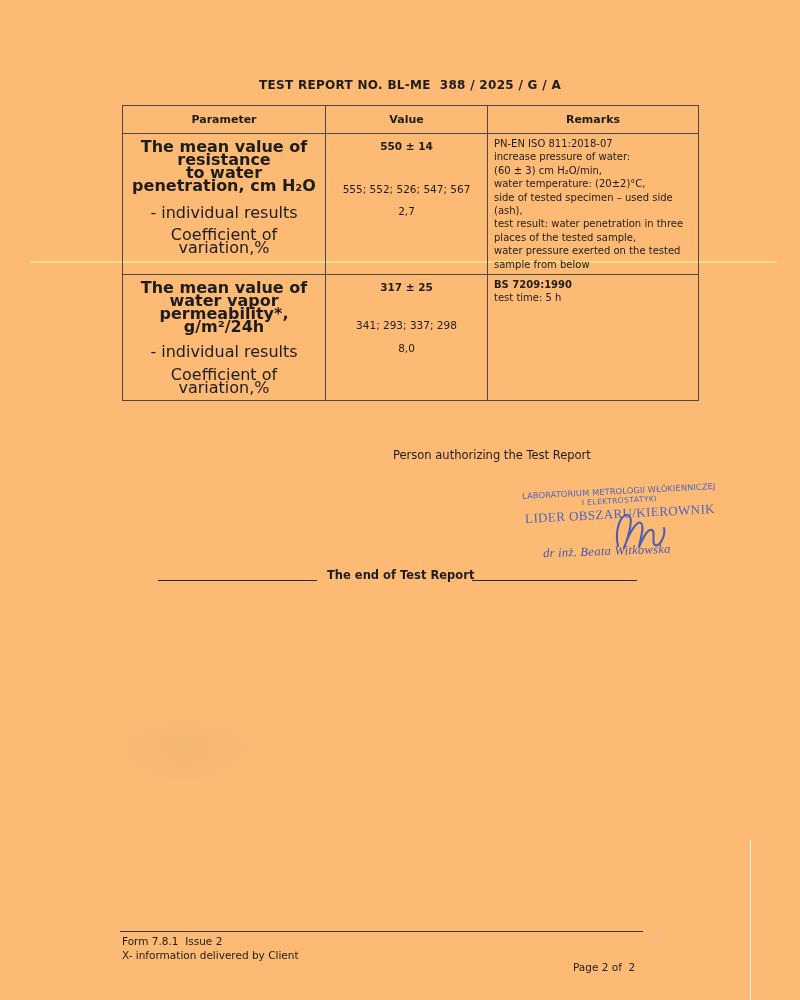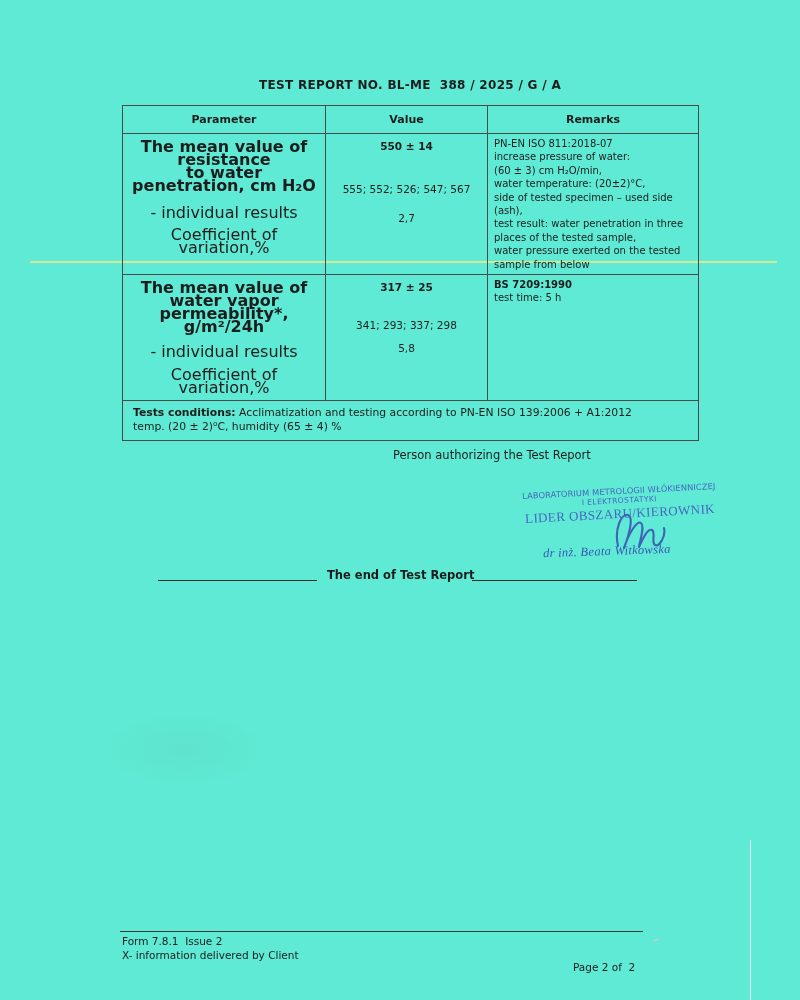"TEST REPORT NO. BL-ME 388" .page { background: #5eead4 -> #fdba74 }
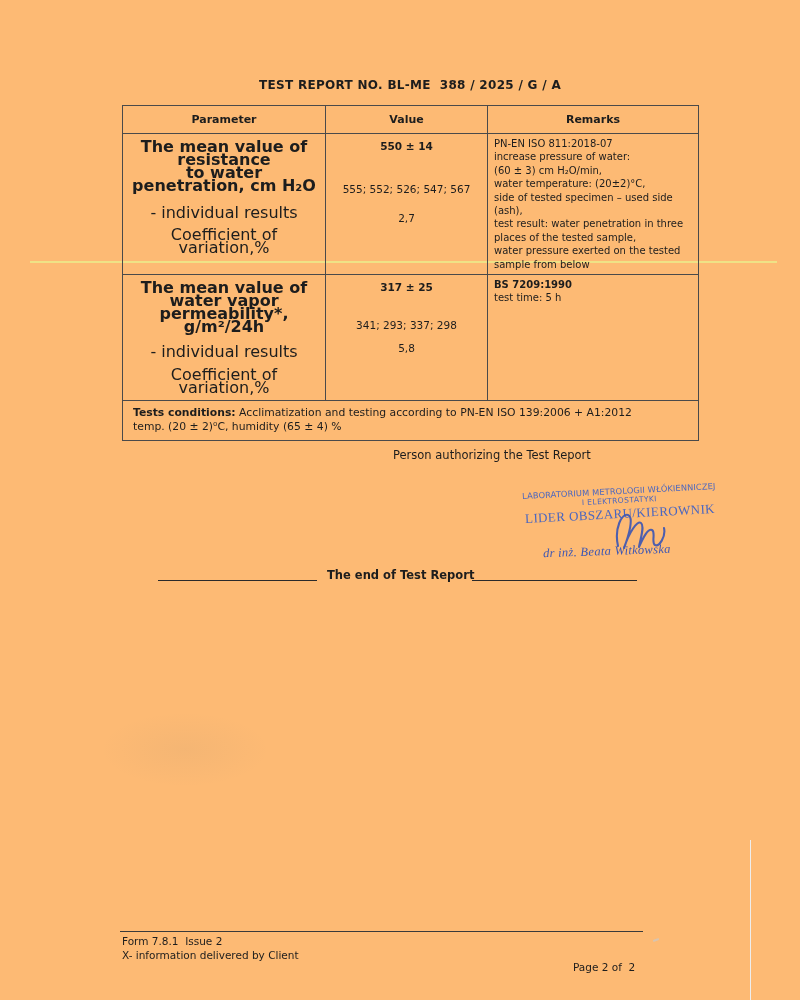"2,7" .r1 .val-cv { margin-top: 16px -> 9px }
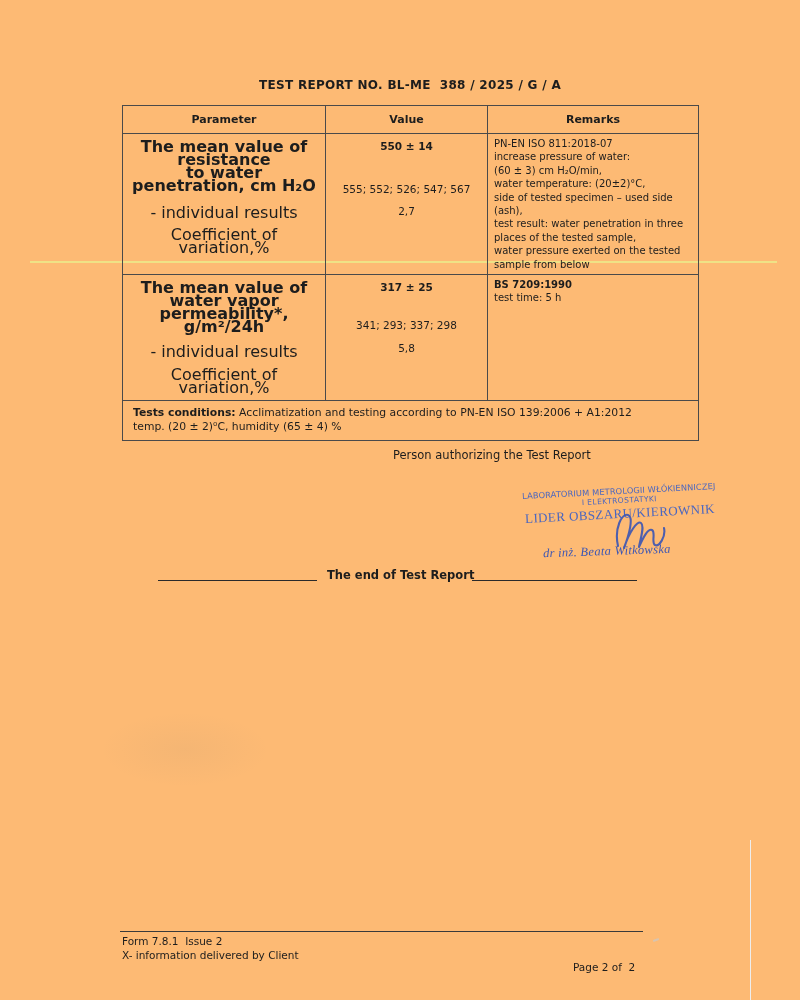"5,8" div.val-cv { text: 5,8 -> 8,0 }
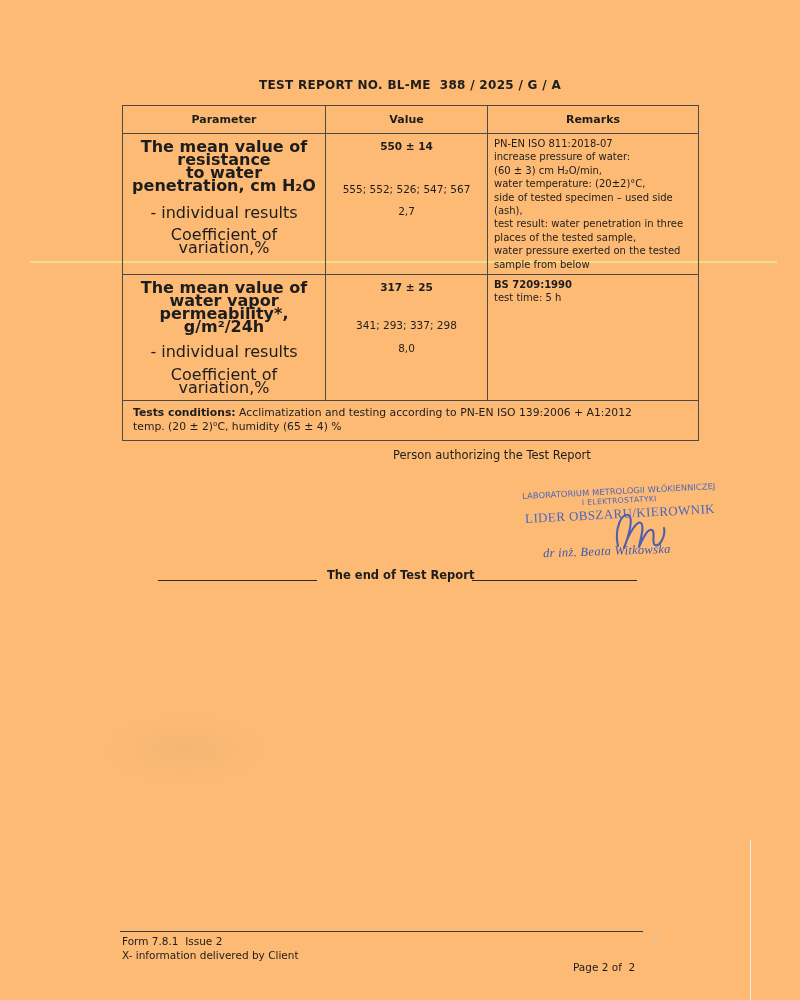"Tests conditions: Acclimatization and" tr { html: <tr> <td><span>Tests conditions:</span><span> Acclimatization and testing according to PN-EN ISO 139:2006 + A1:2012 temp. (20 ± 2)⁰C, humidity (65 ± 4) %</span></td> </tr> -> none }
